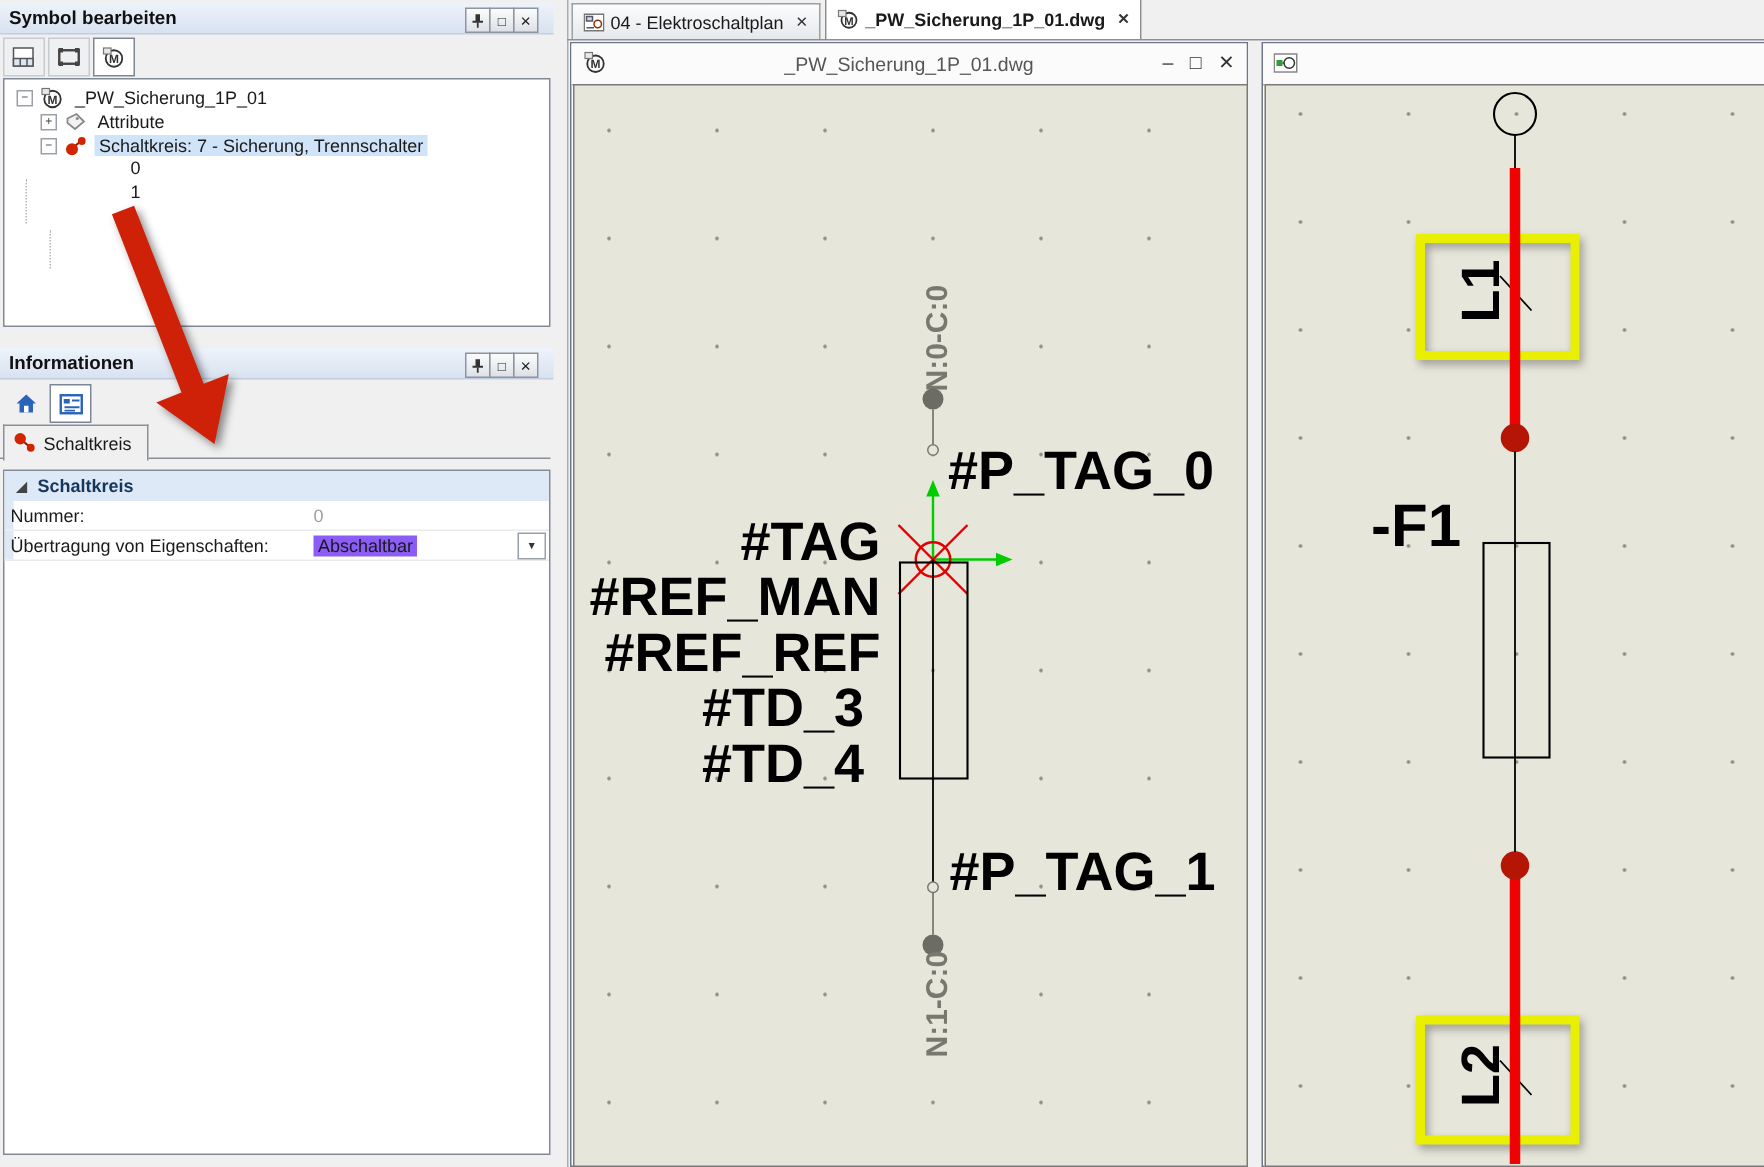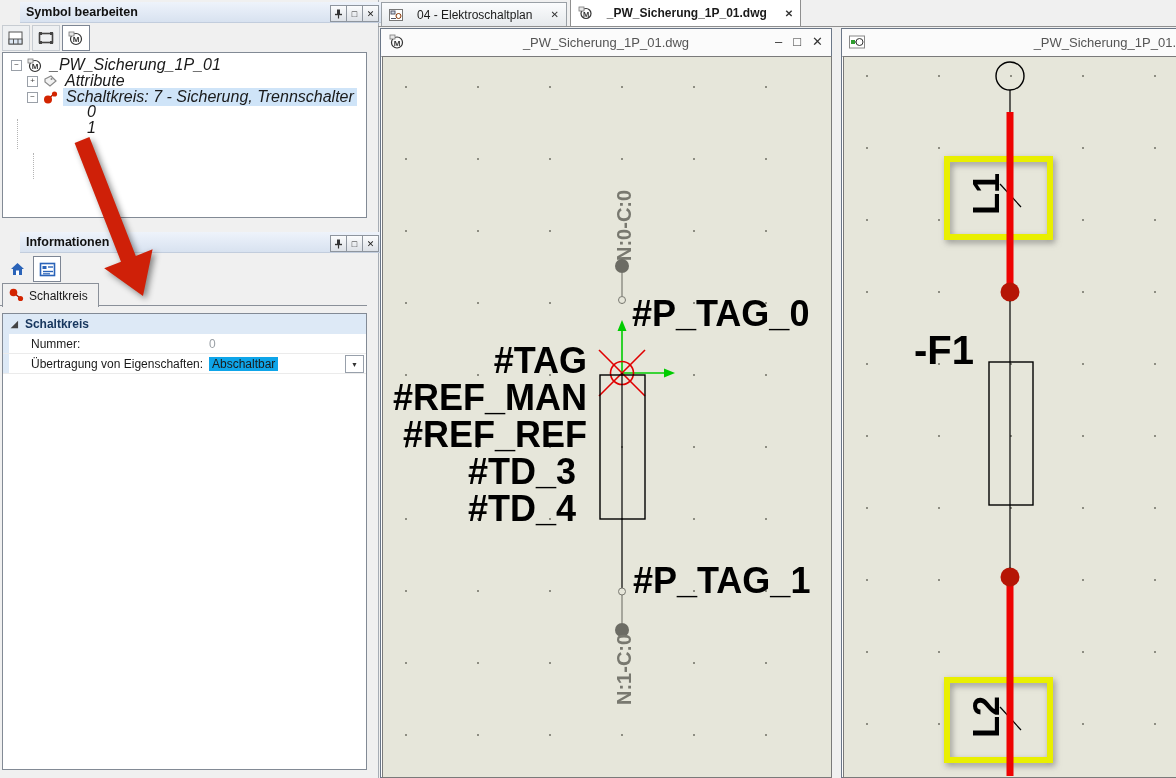"Symbol bearbeiten" .panel-header { margin-left: 20px -> none }
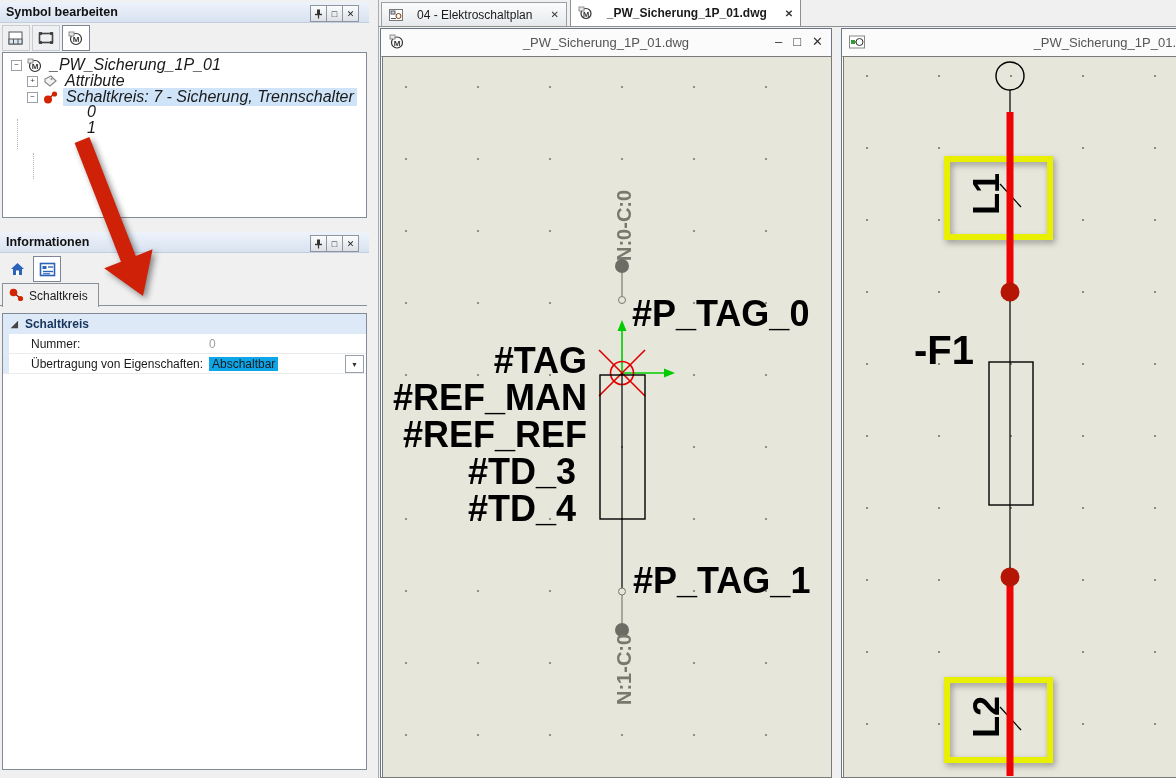"04 - Elektroschaltplan" .doc-tab { gap: 10px -> none }
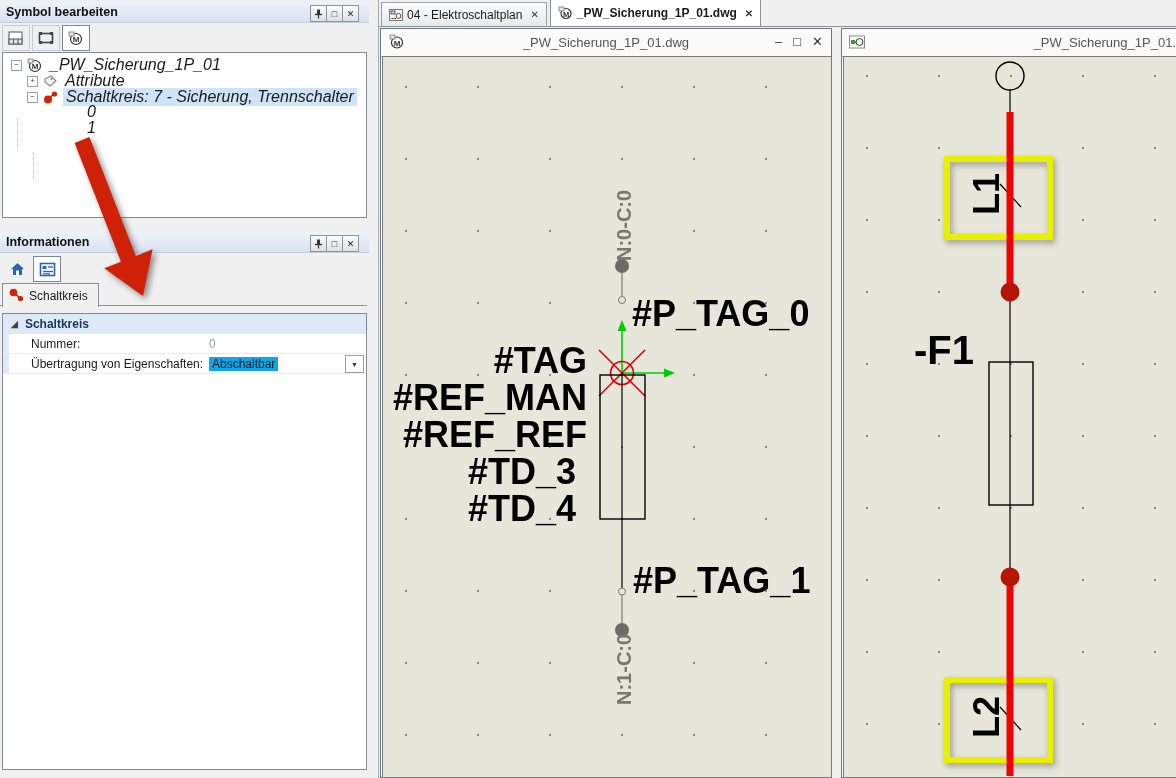"_PW_Sicherung_1P_01." span.win-title { html: <span>_PW_Sicherung_1P_01.</span> -> none }
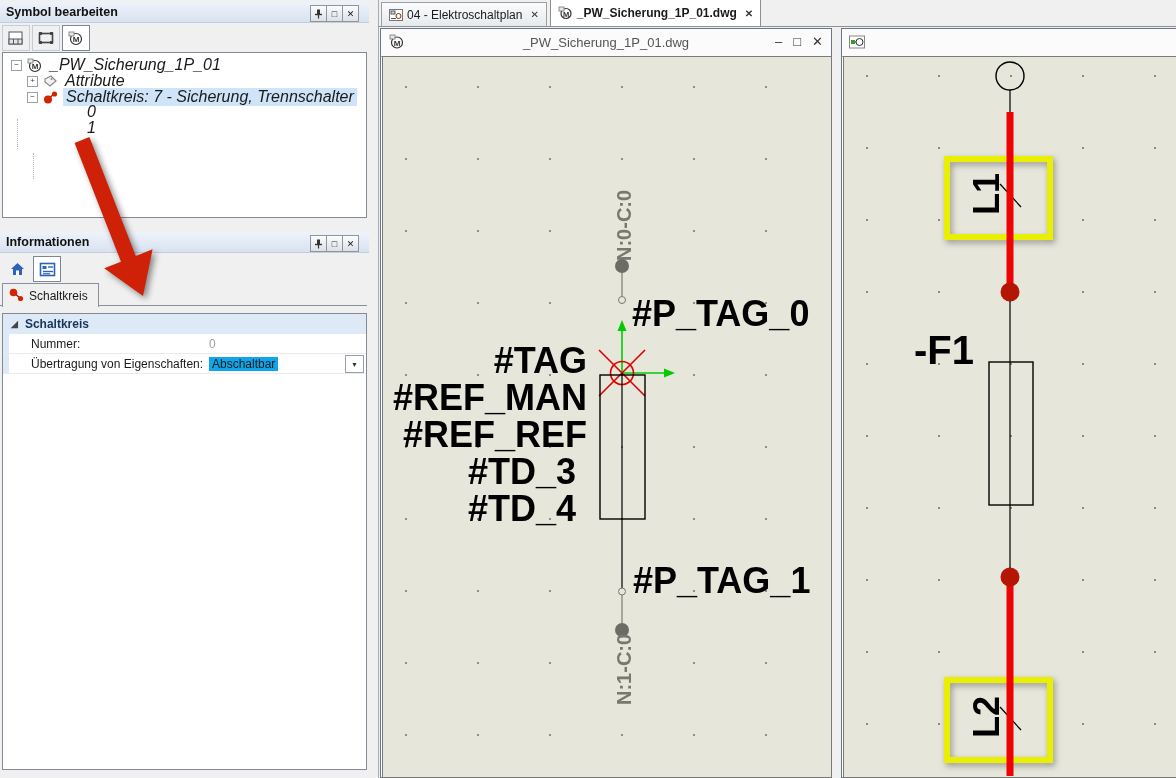"_PW_Sicherung_1P_01" .tree-label { font-size: 16px -> 12px; font-style: italic -> none }
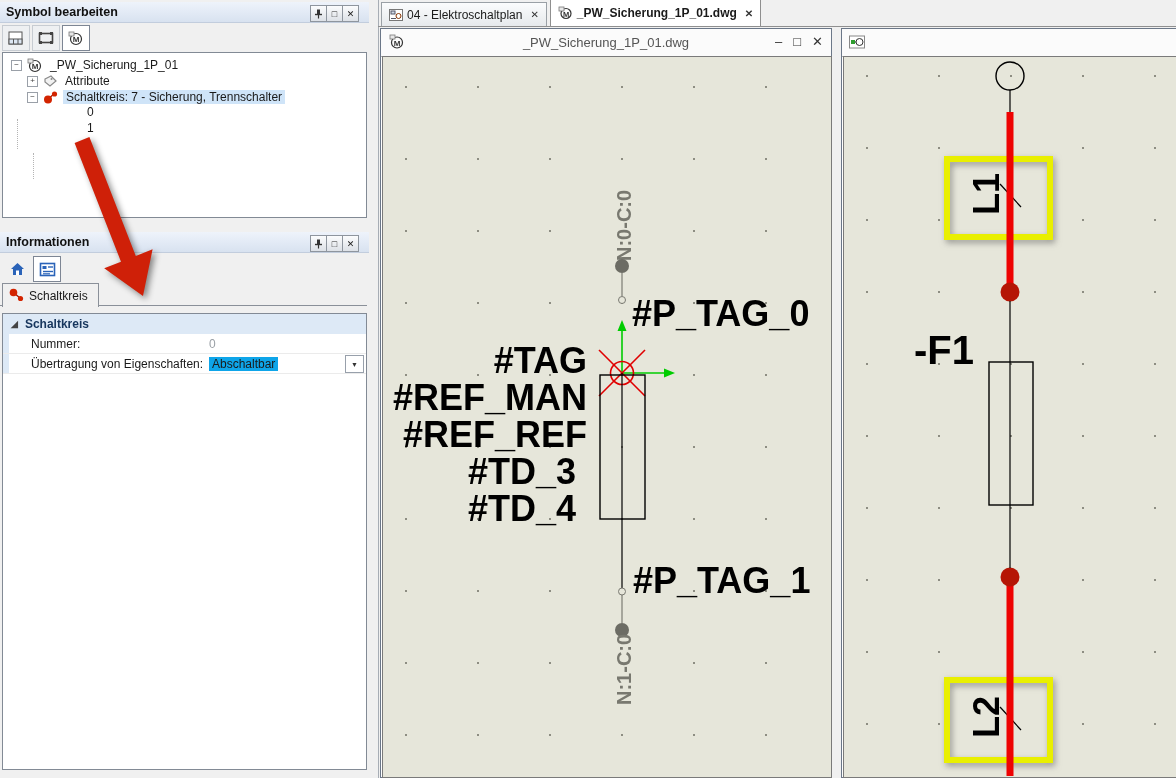"Nummer:" .prop-label { left: 28px -> 4px }
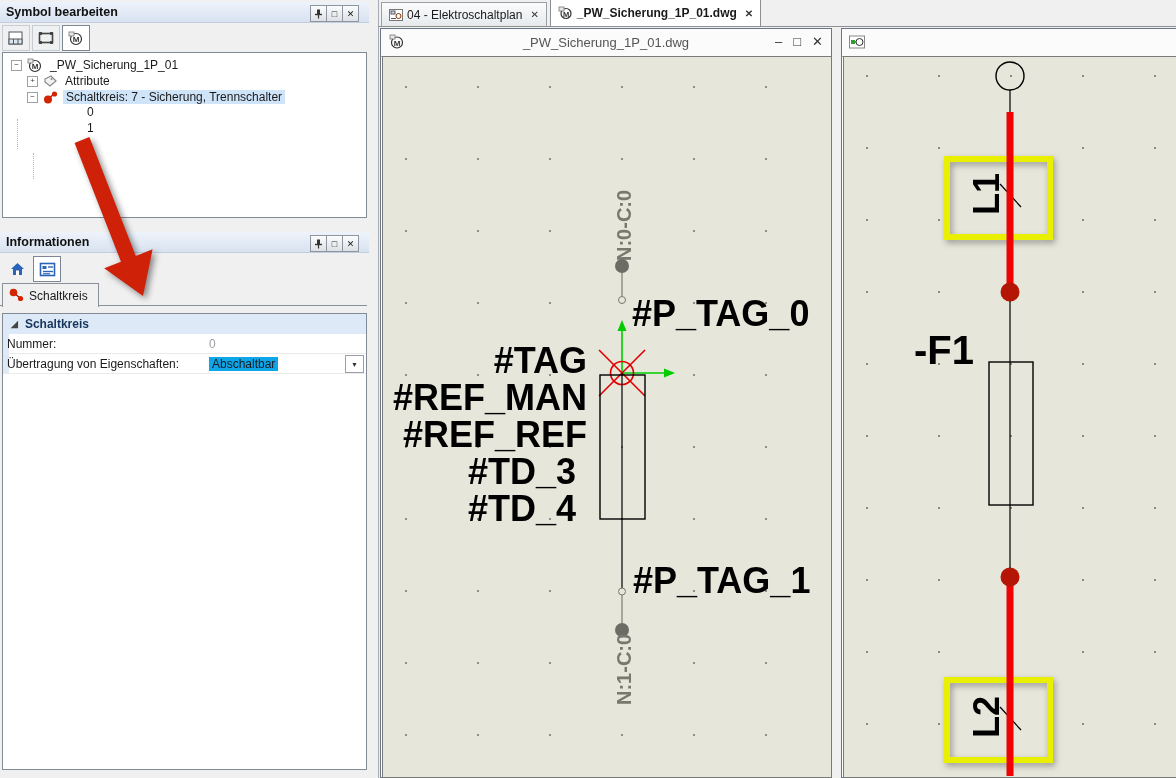"Abschaltbar" .hl-yellow { background: #0ea5e9 -> #8b5cf6 }
